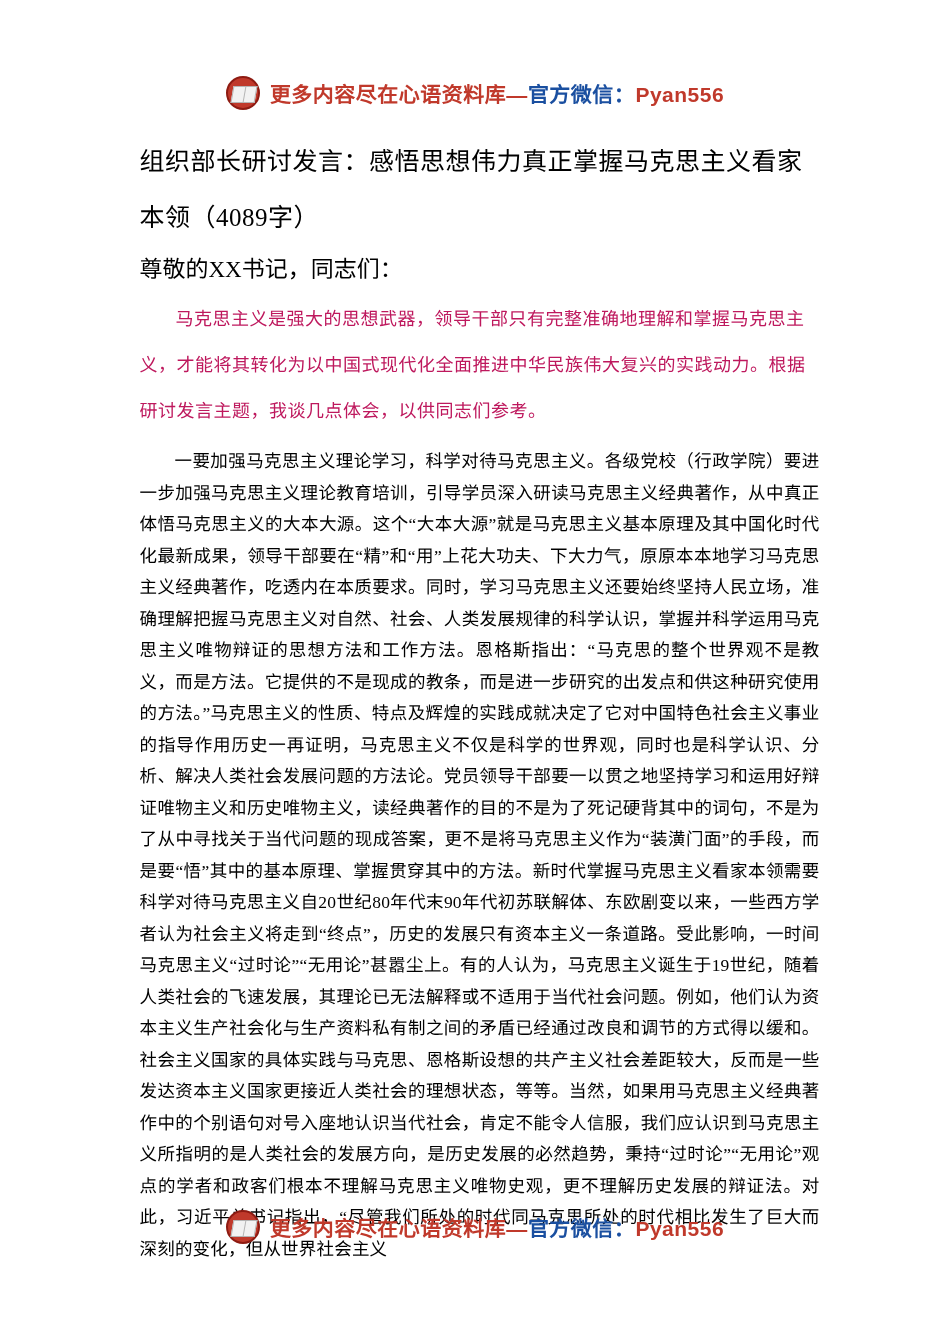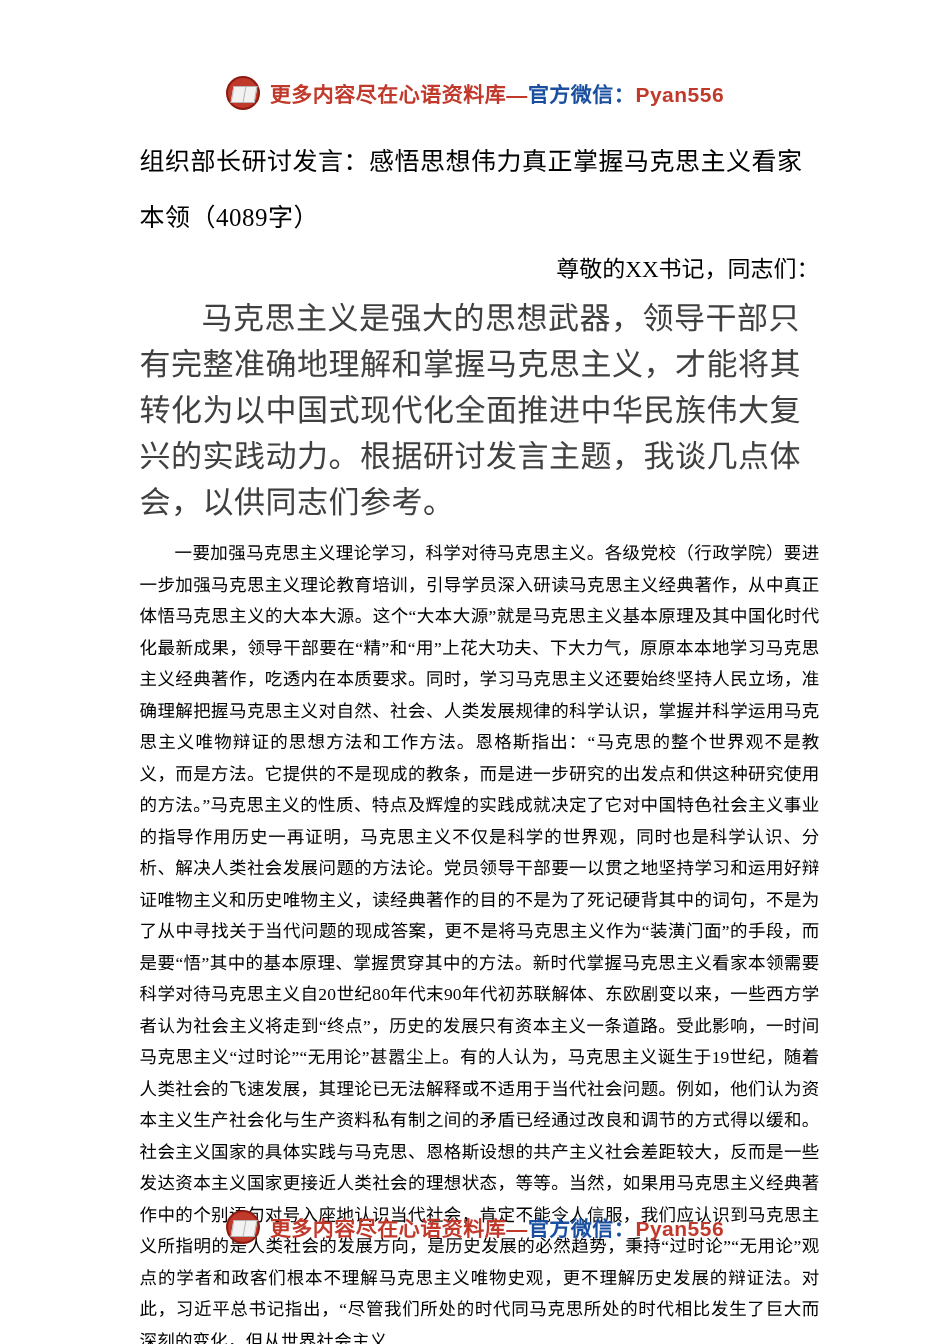"尊敬的XX书记，同志们：" .salutation { text-align: right -> none }
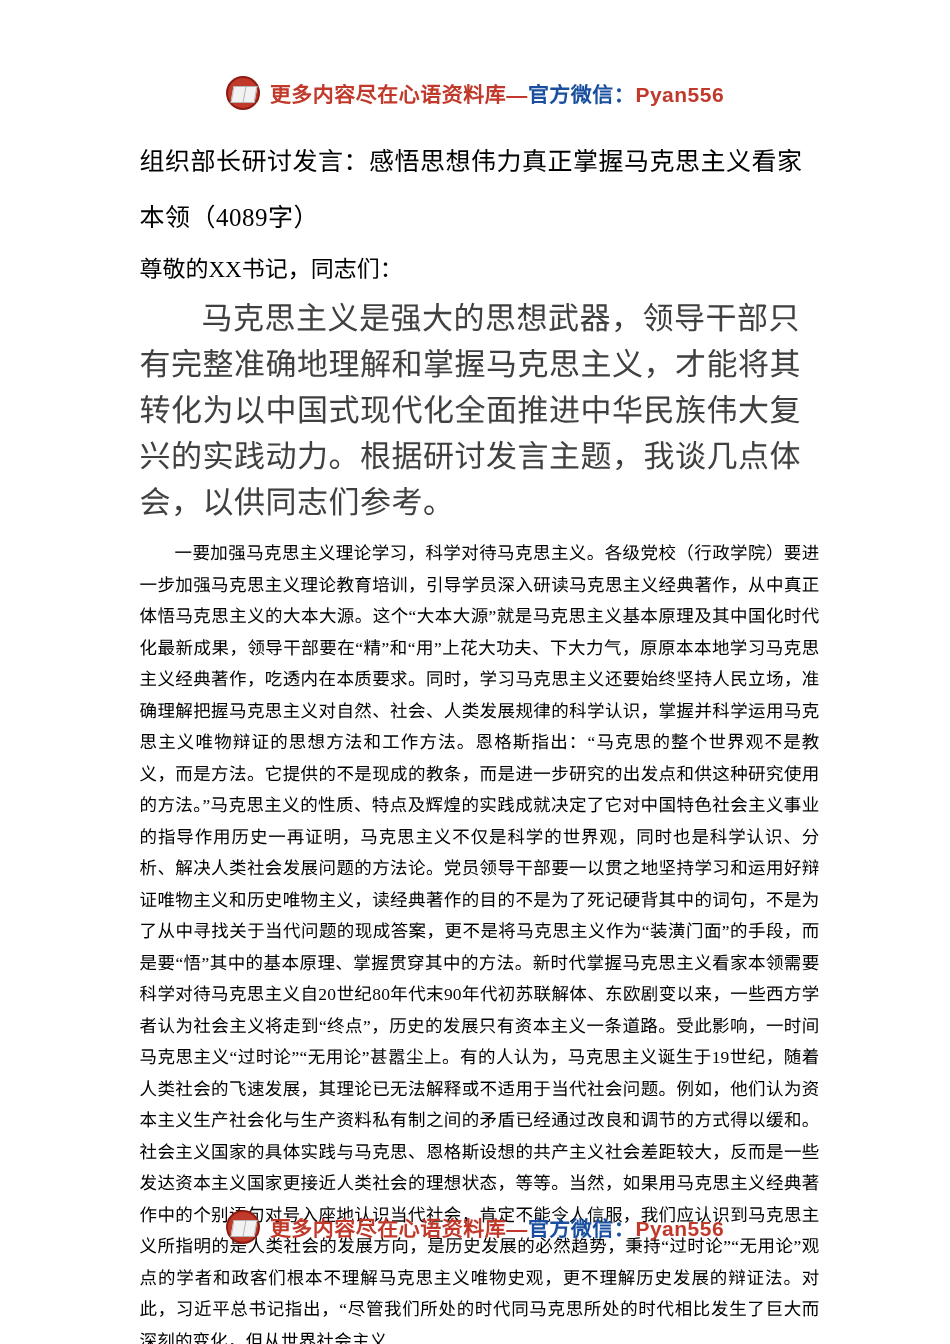"马克思主义是强大的思想武器，领导干部只有完整准确地理解和掌握马克思主义，才能将其" .lead { color: #404040 -> #be185d; font-size: 31px -> 18px }
